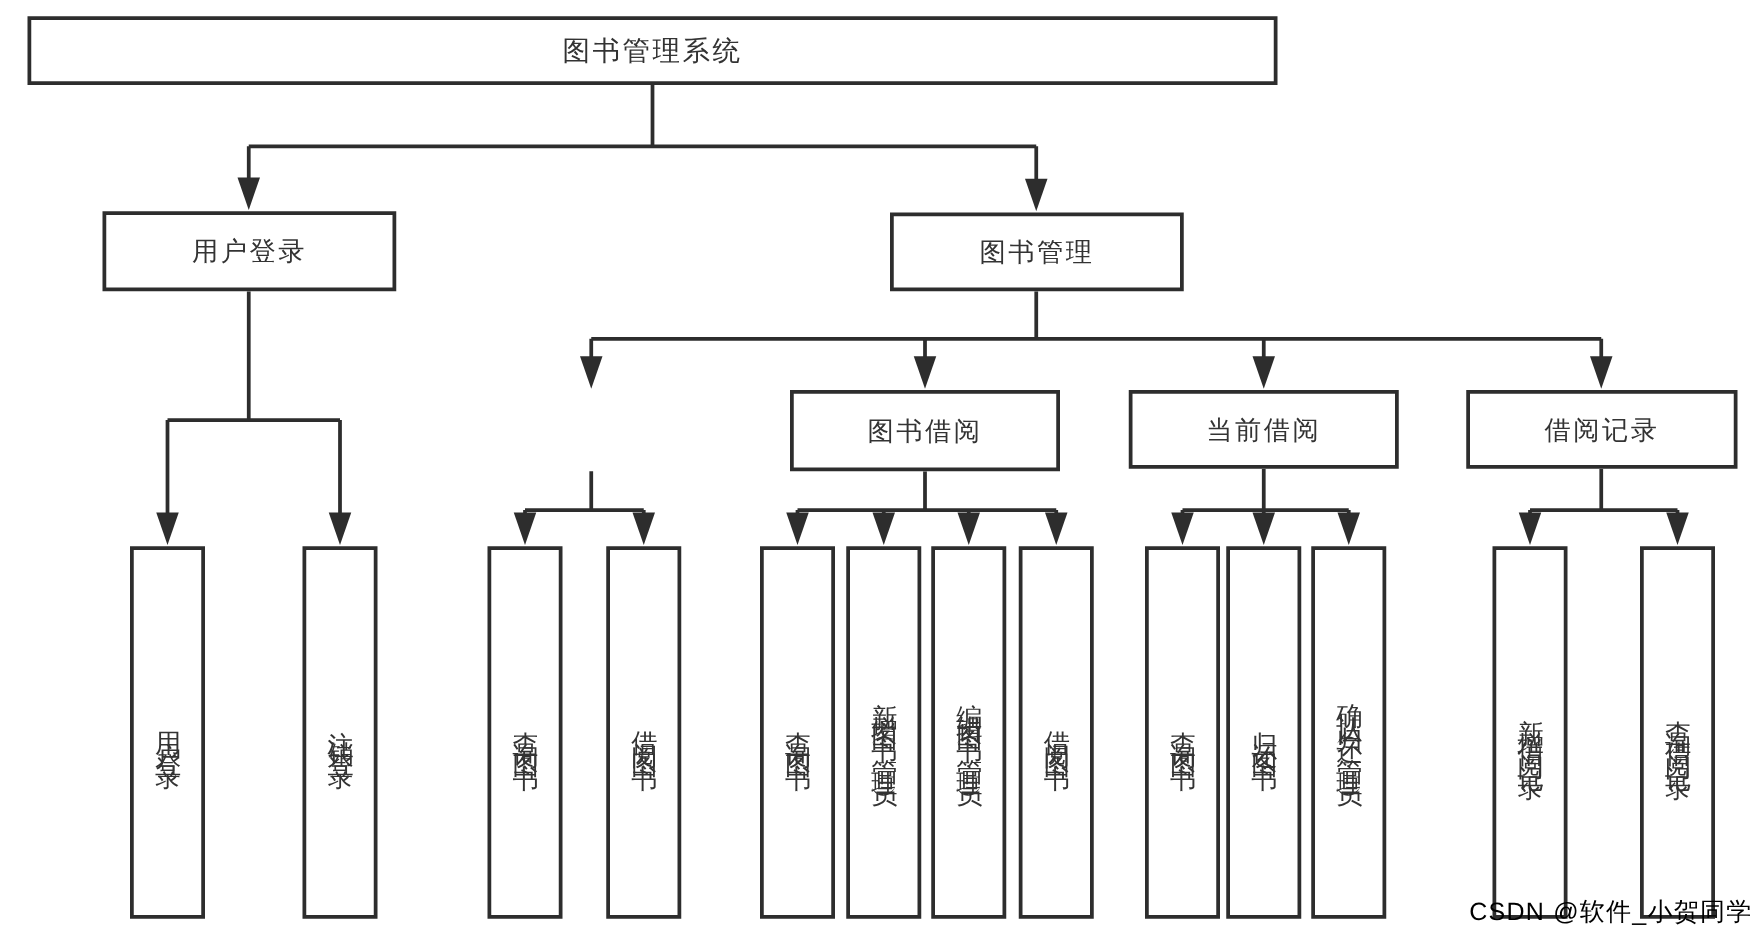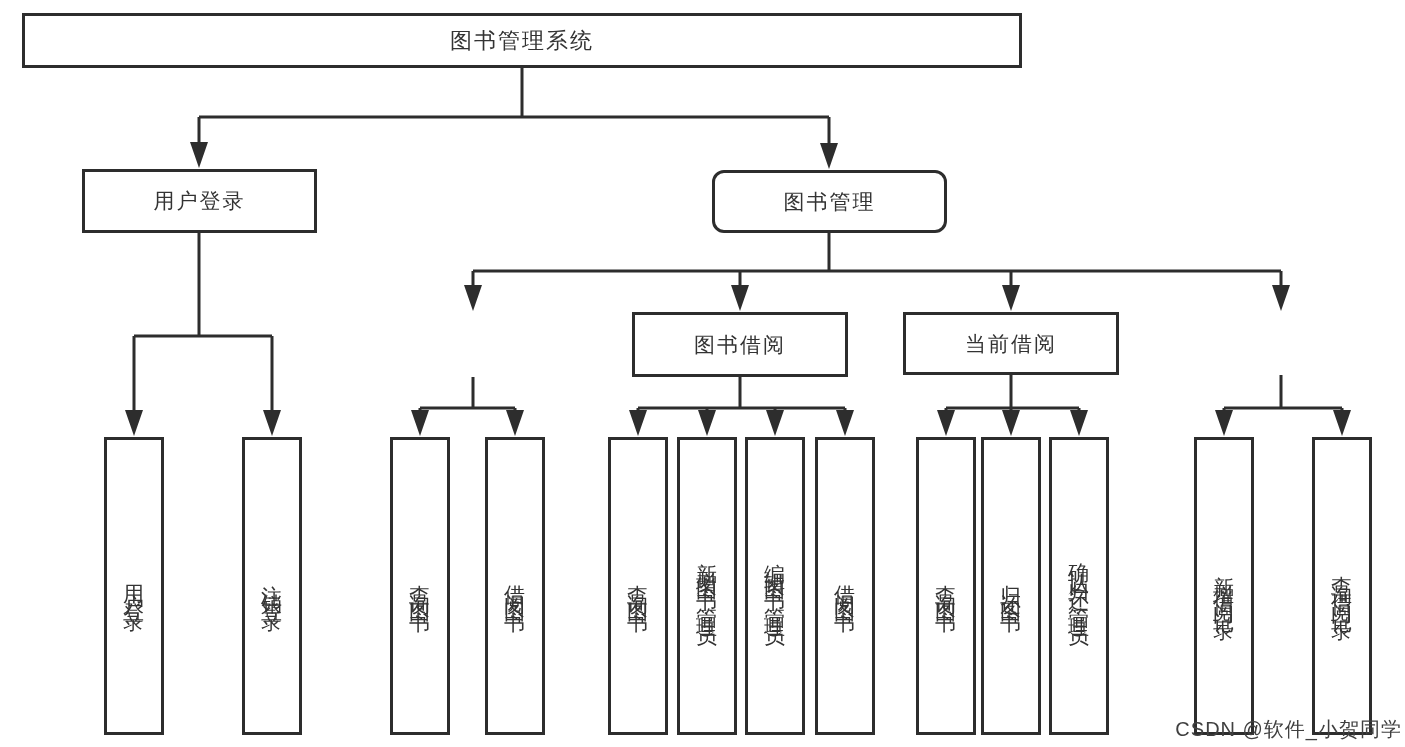"图书管理" div.box { border-radius: 12px -> none }
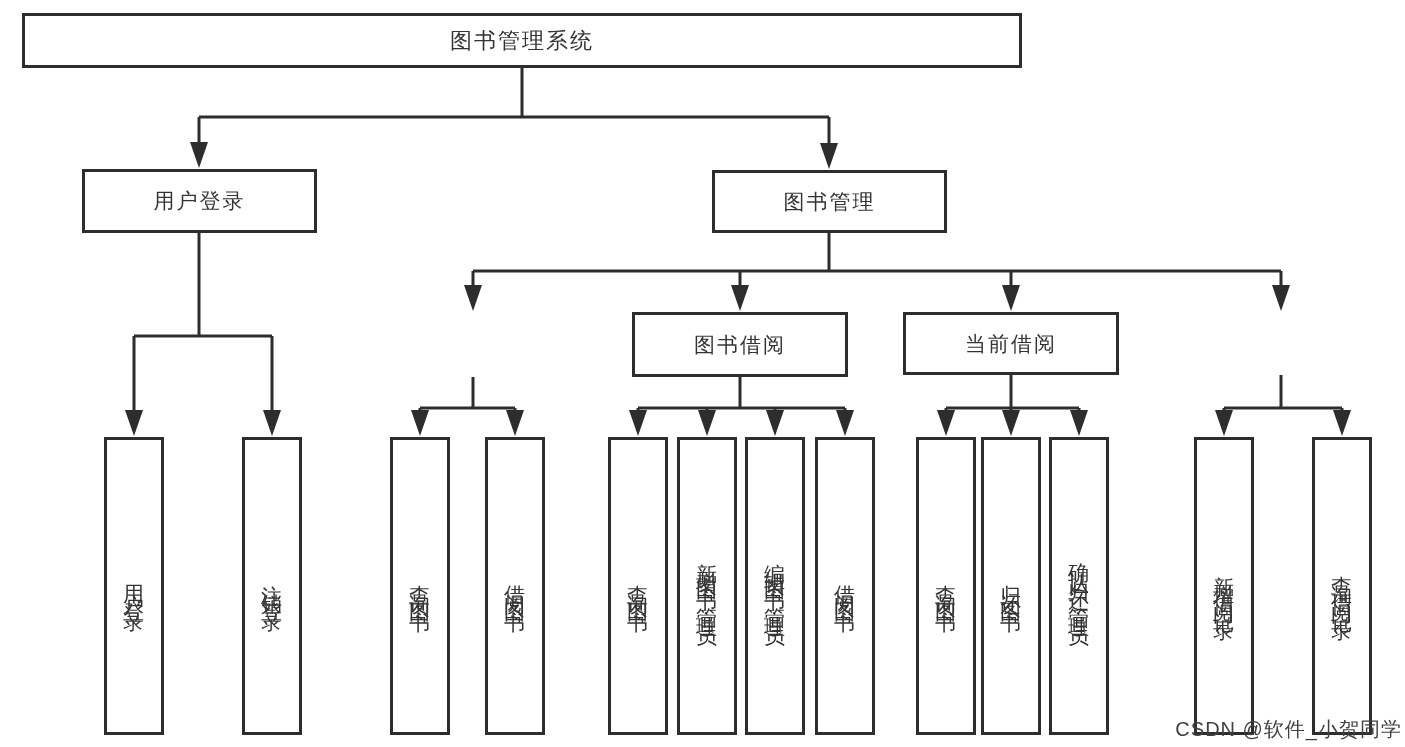"借阅记录" div.box { html: none -> <div>借阅记录</div> }
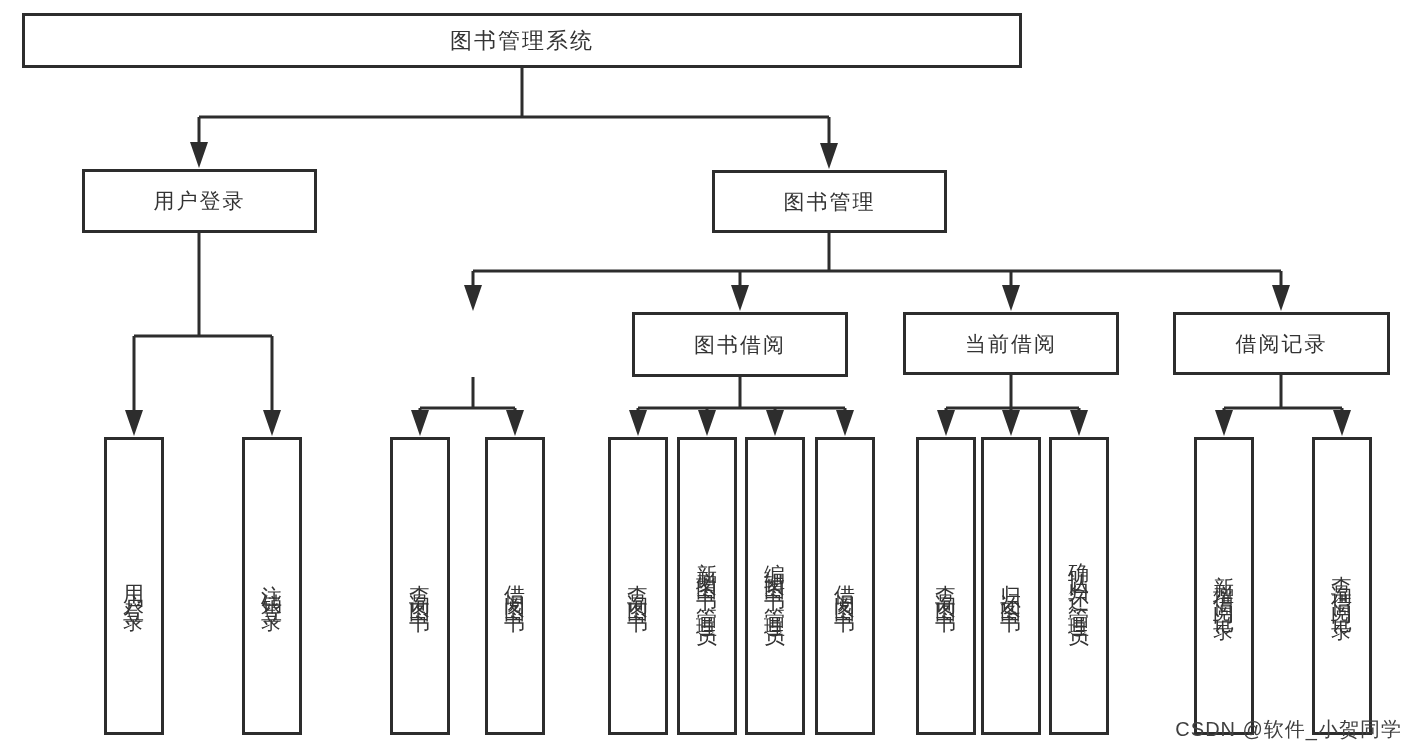"CSDN @软件_小贺同学" #watermark { color: #404040 -> #000000 }
